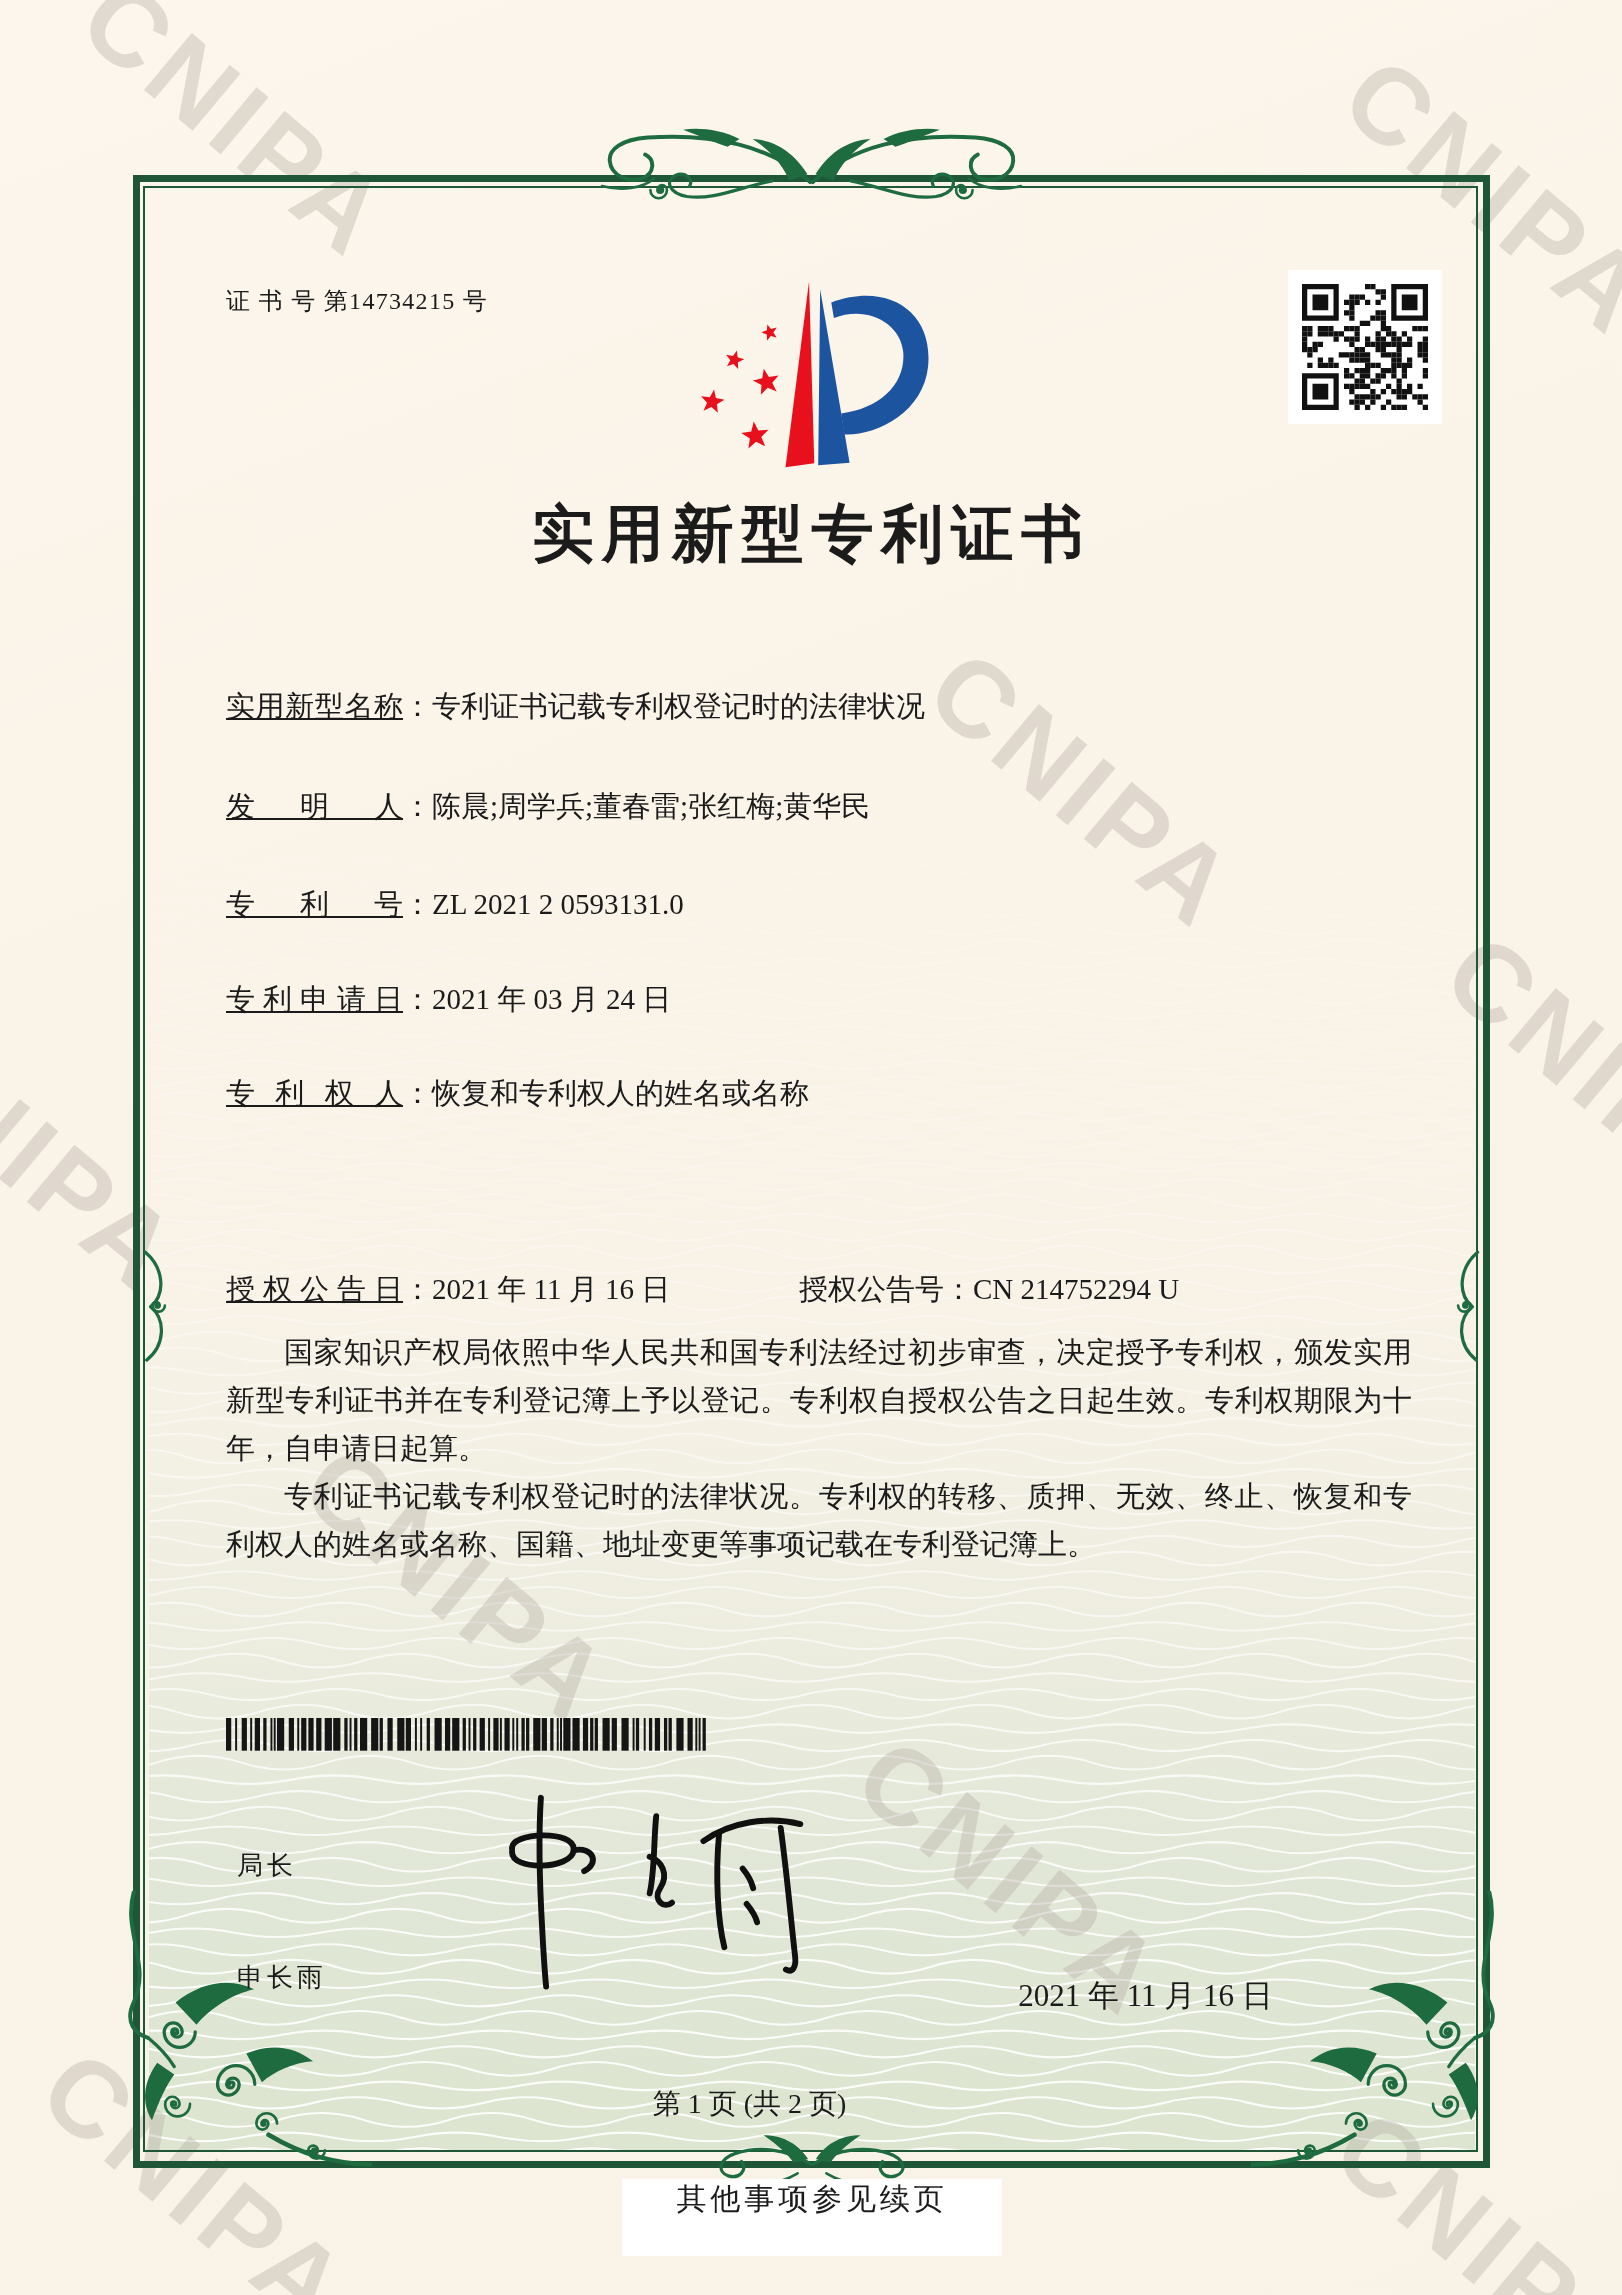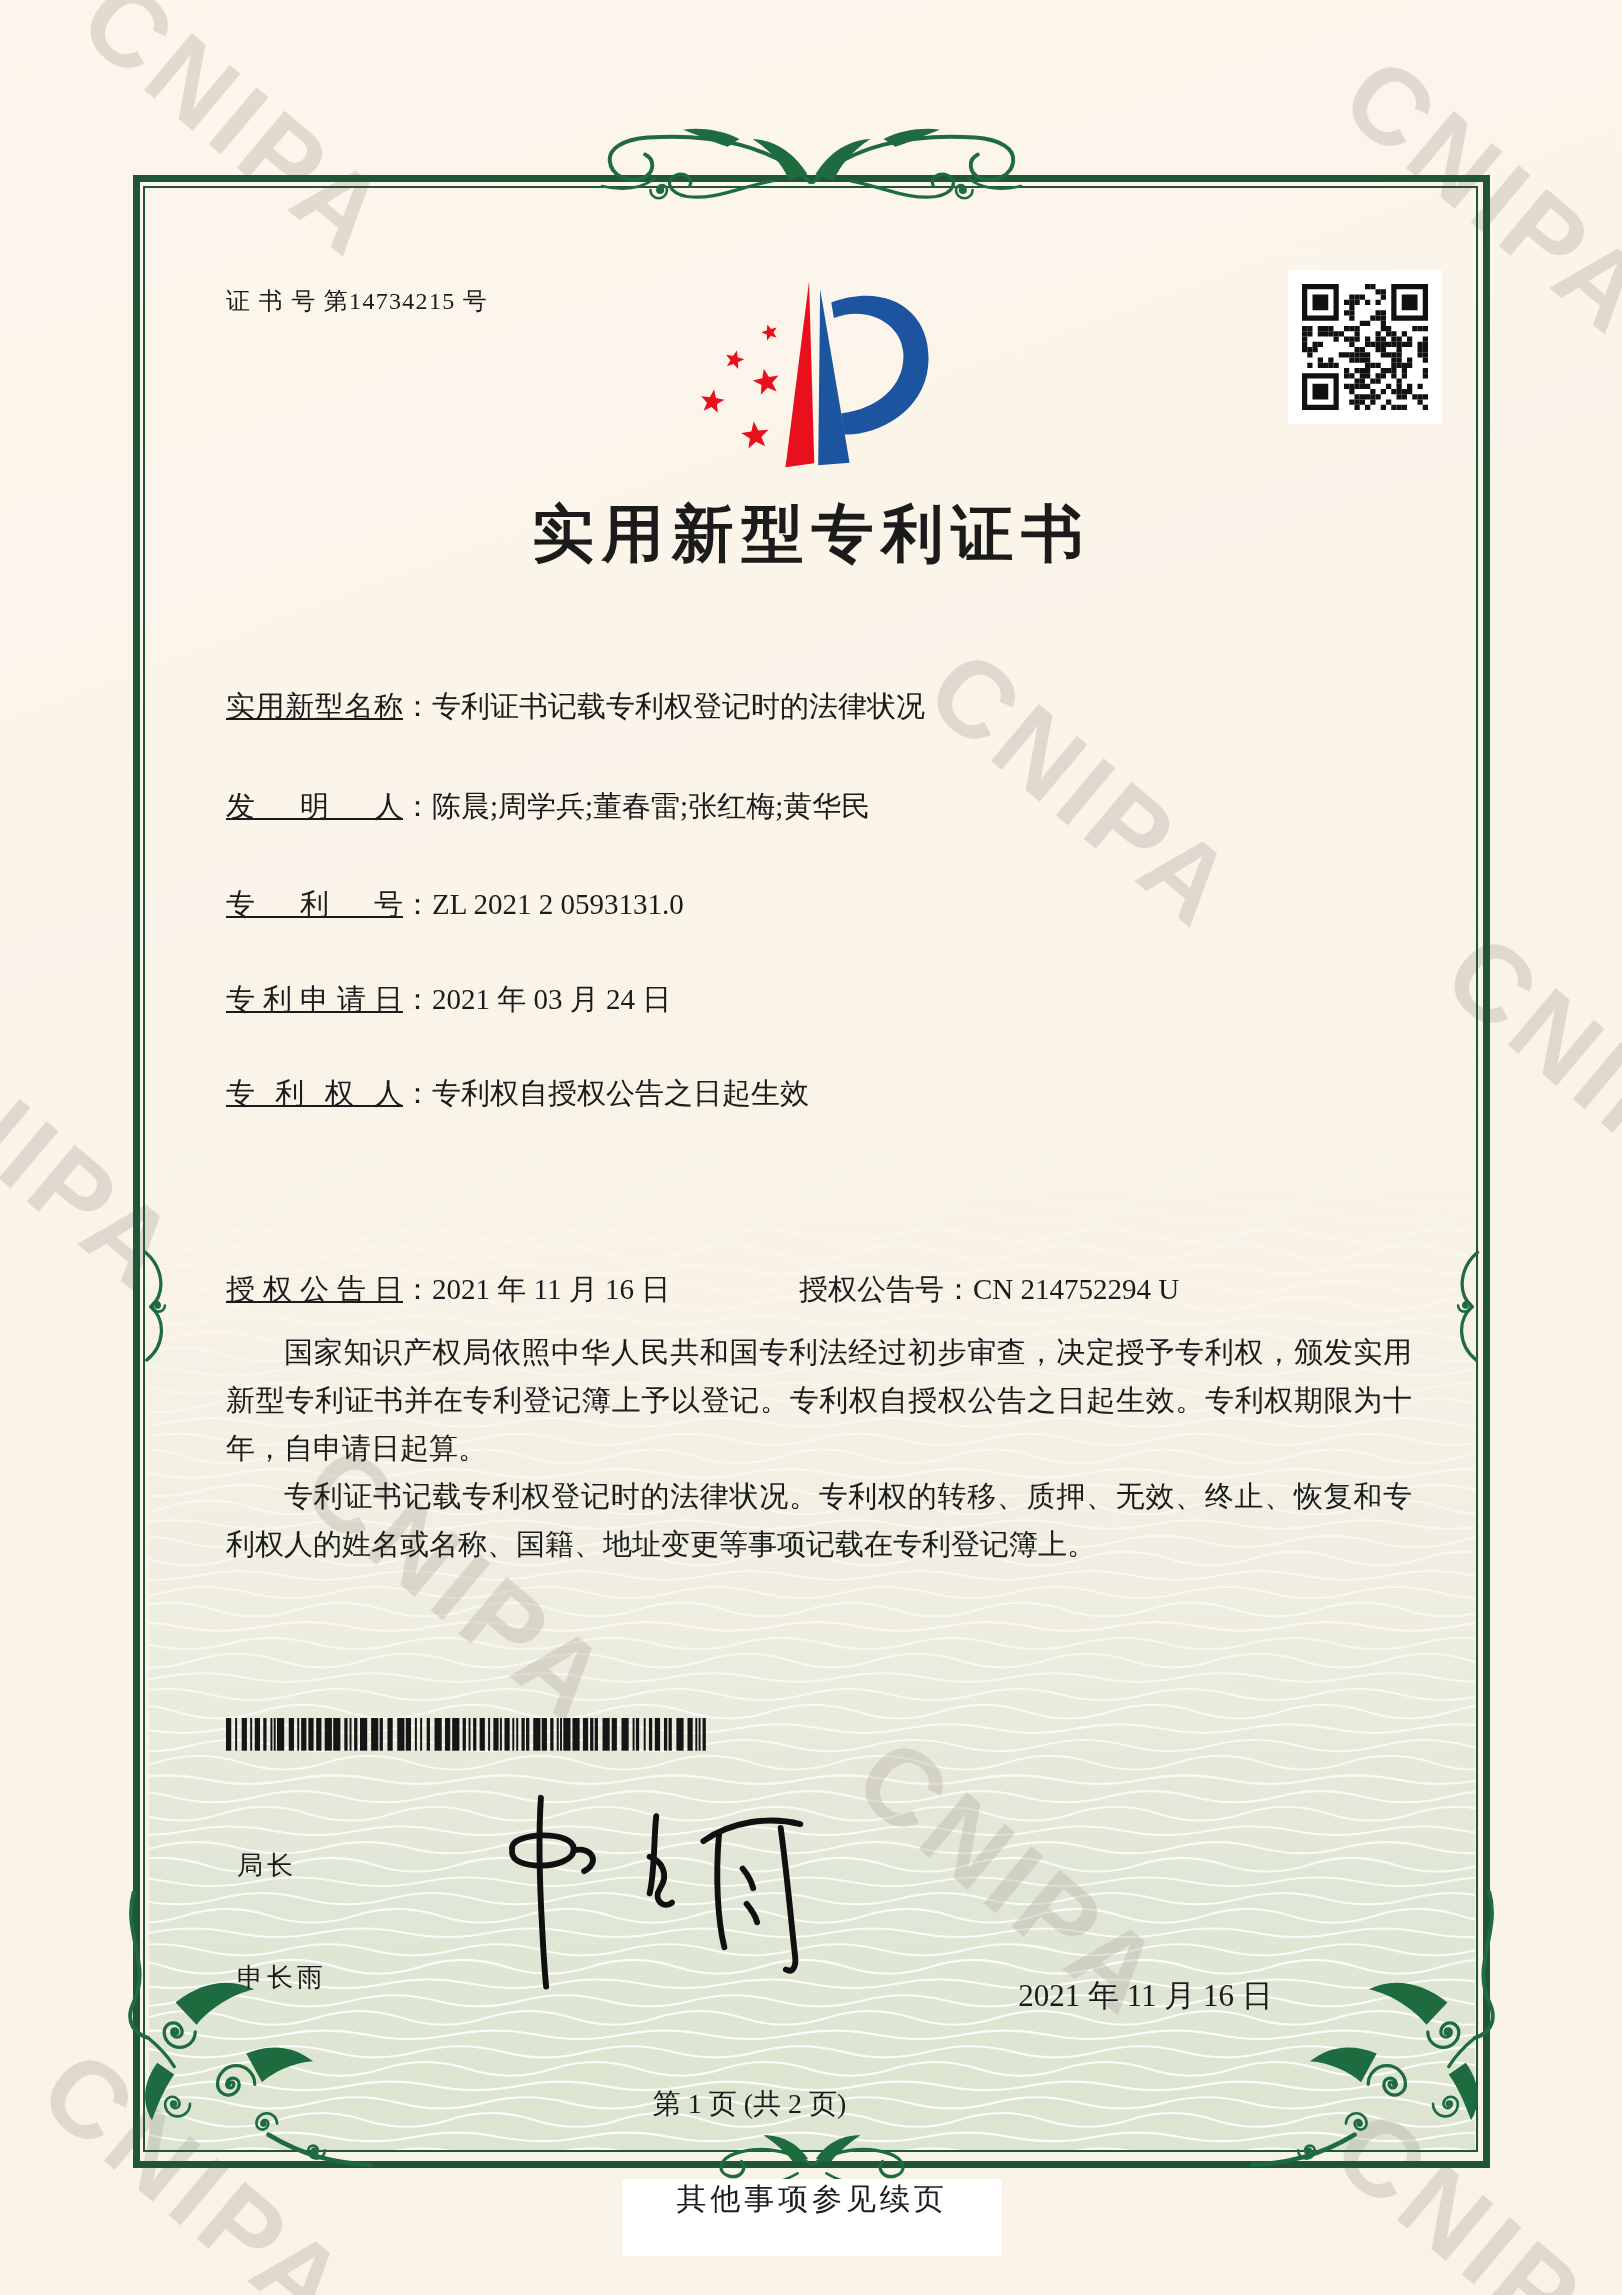"专利权自授权公告之日起生效" span.val { text: 专利权自授权公告之日起生效 -> 恢复和专利权人的姓名或名称 }
